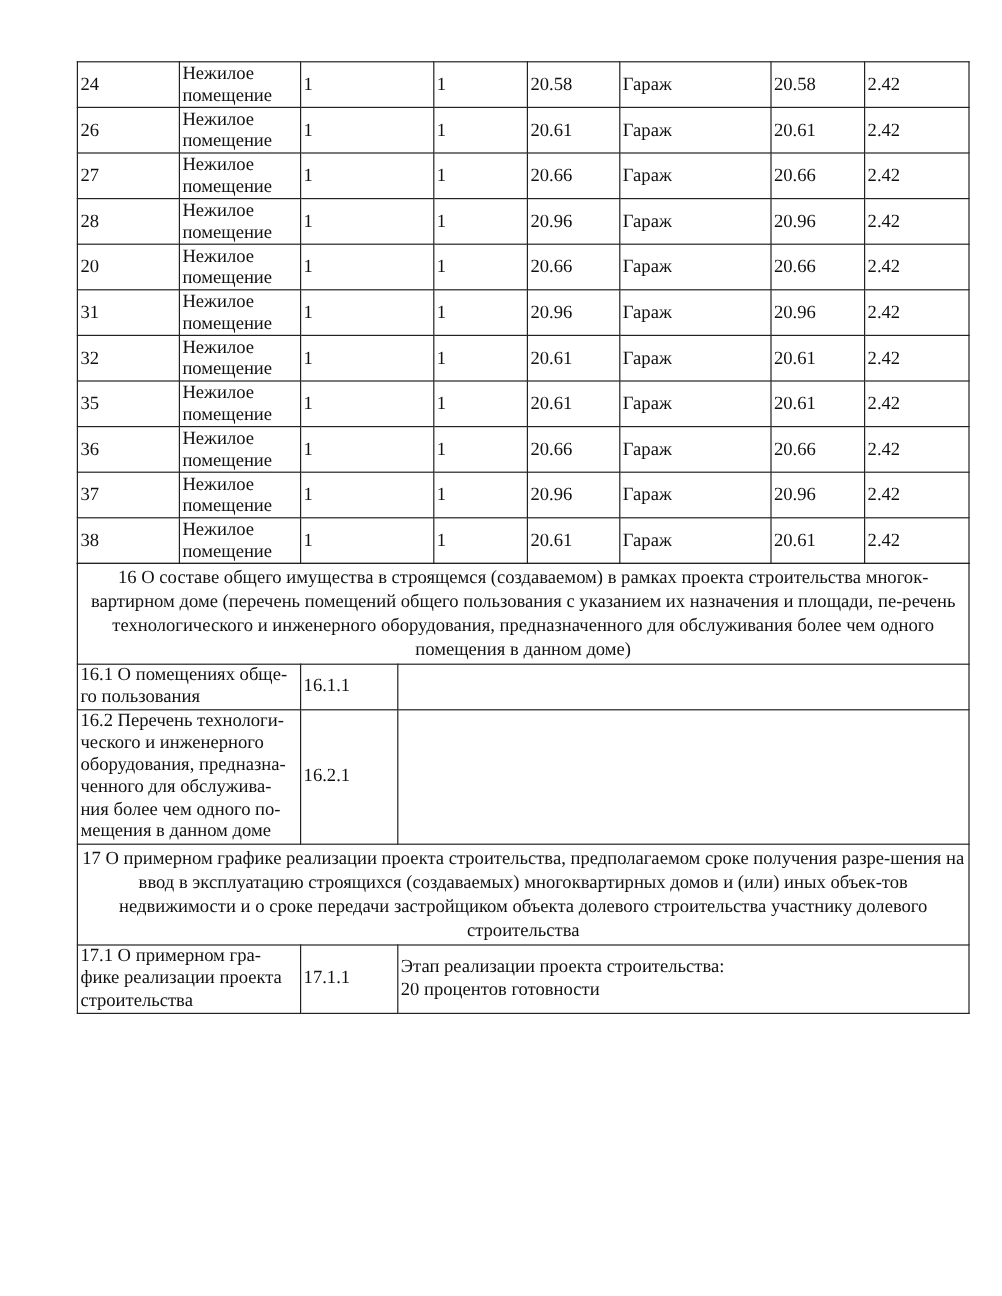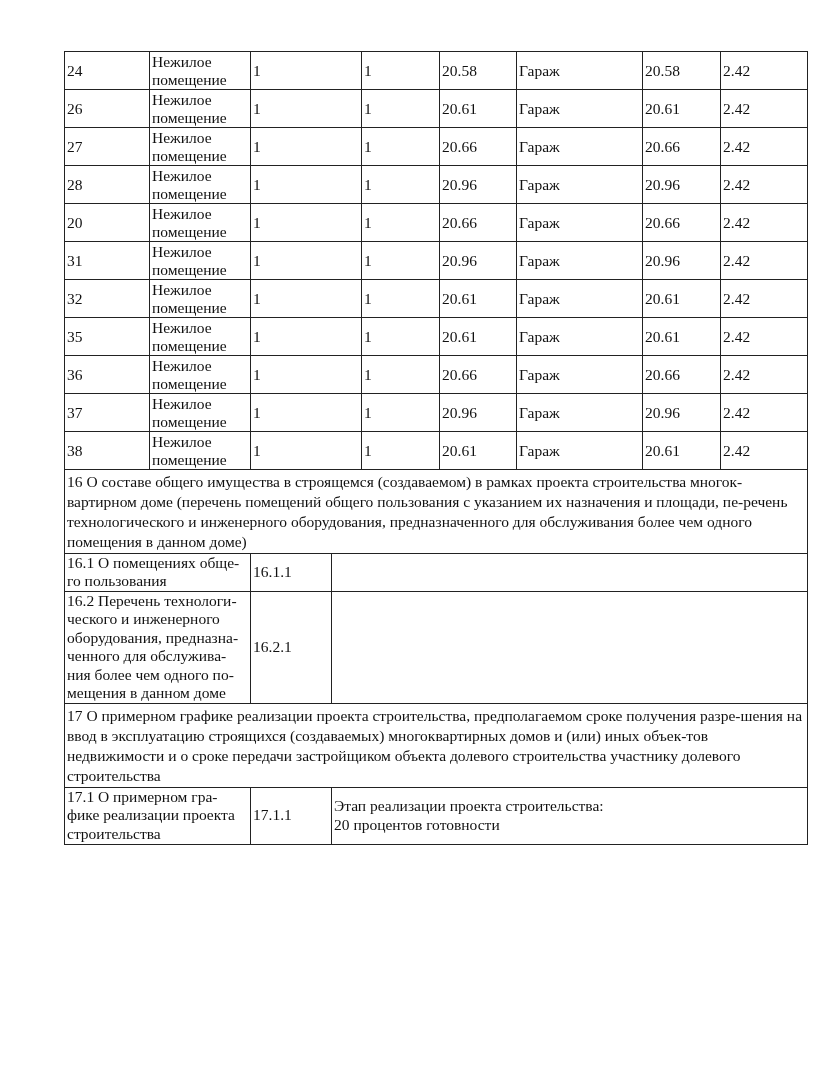"16 О составе общего имущества" .sec td { text-align: none -> center }
